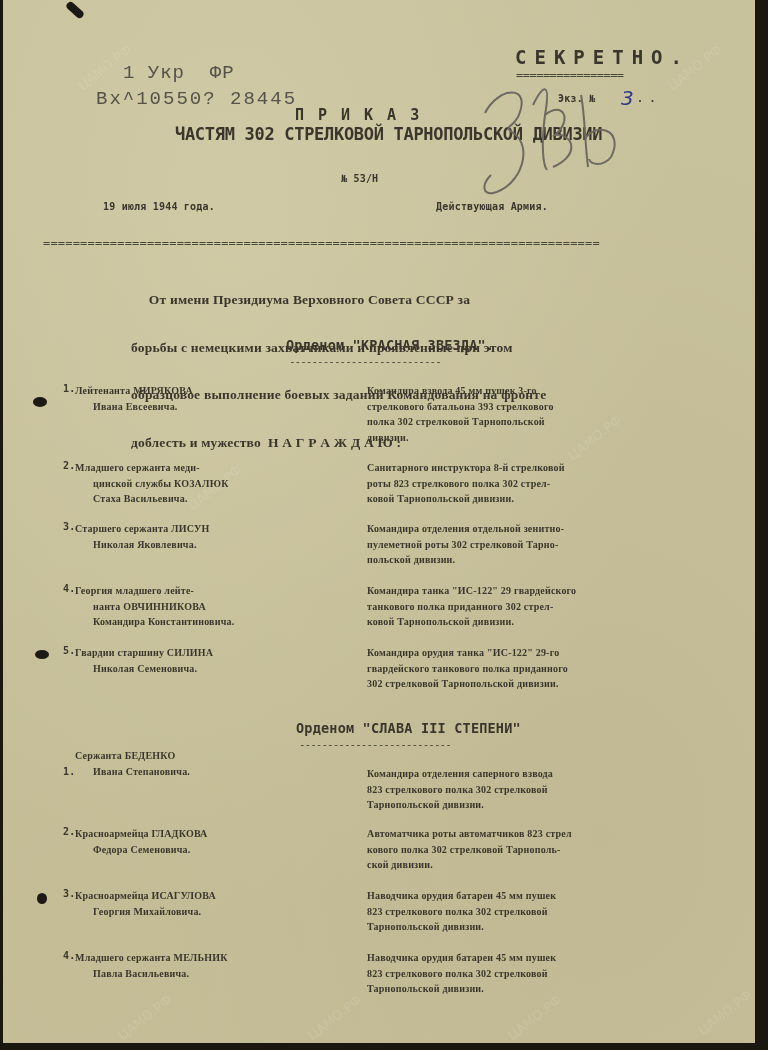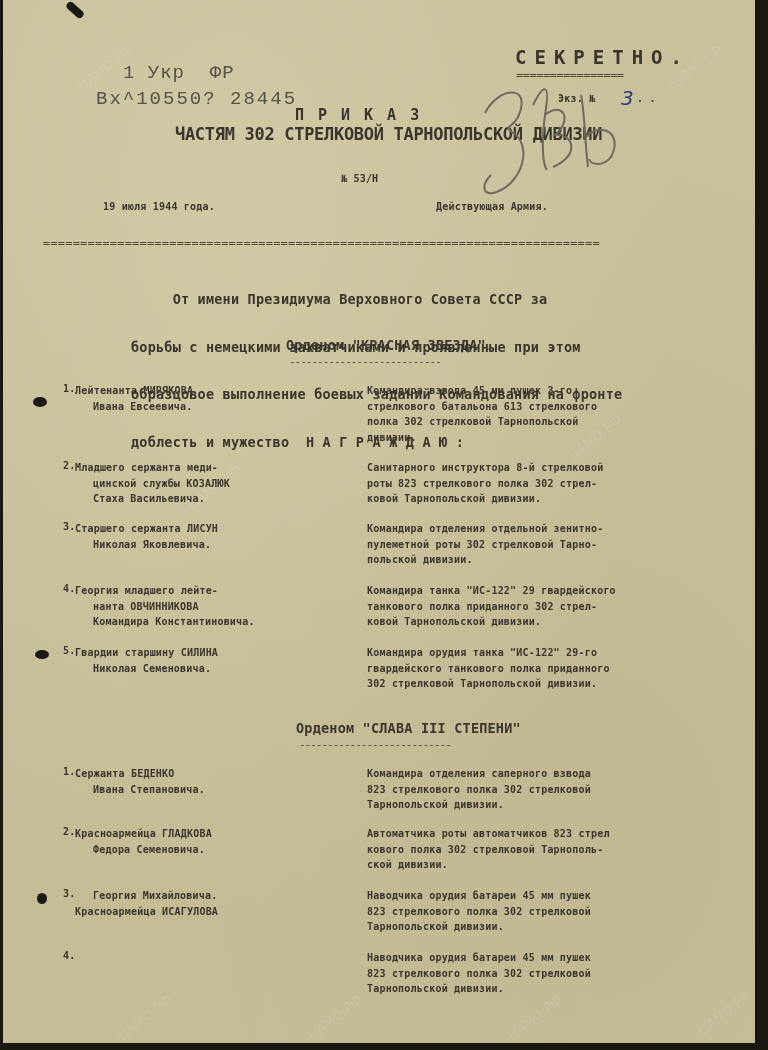"От имени Президиума Верховного Совета" .line { font-family: none -> Liberation Serif, serif }
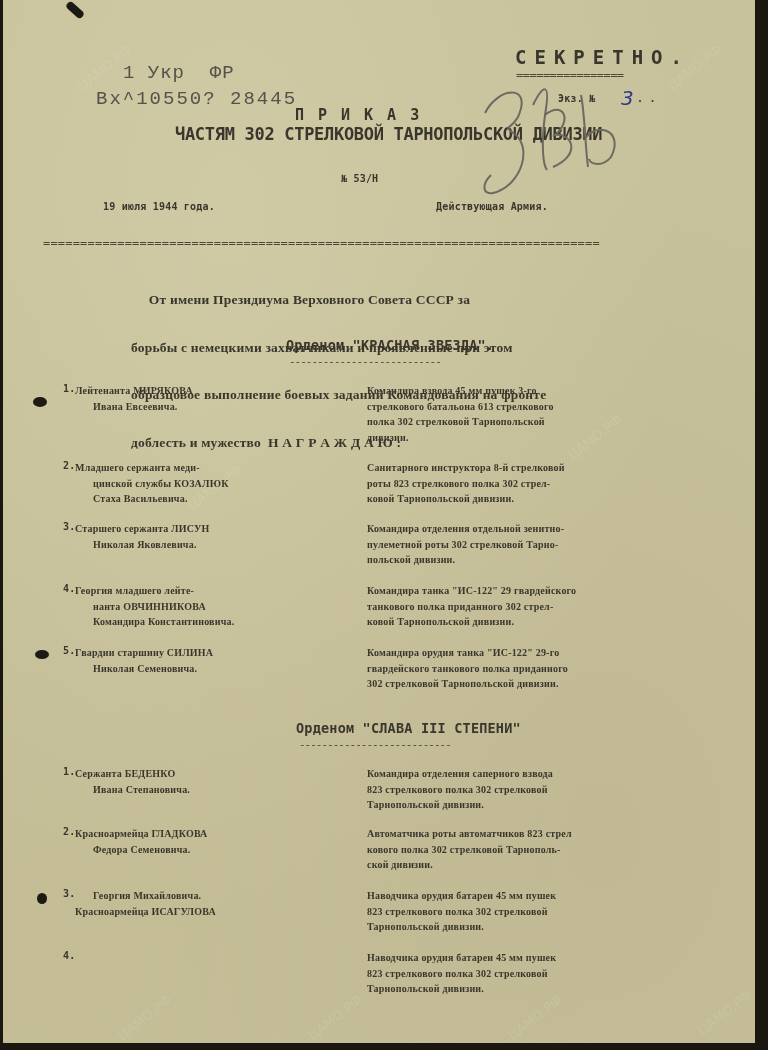"стрелкового батальона 613 стрелкового" span.line { text: 613 -> 393 }
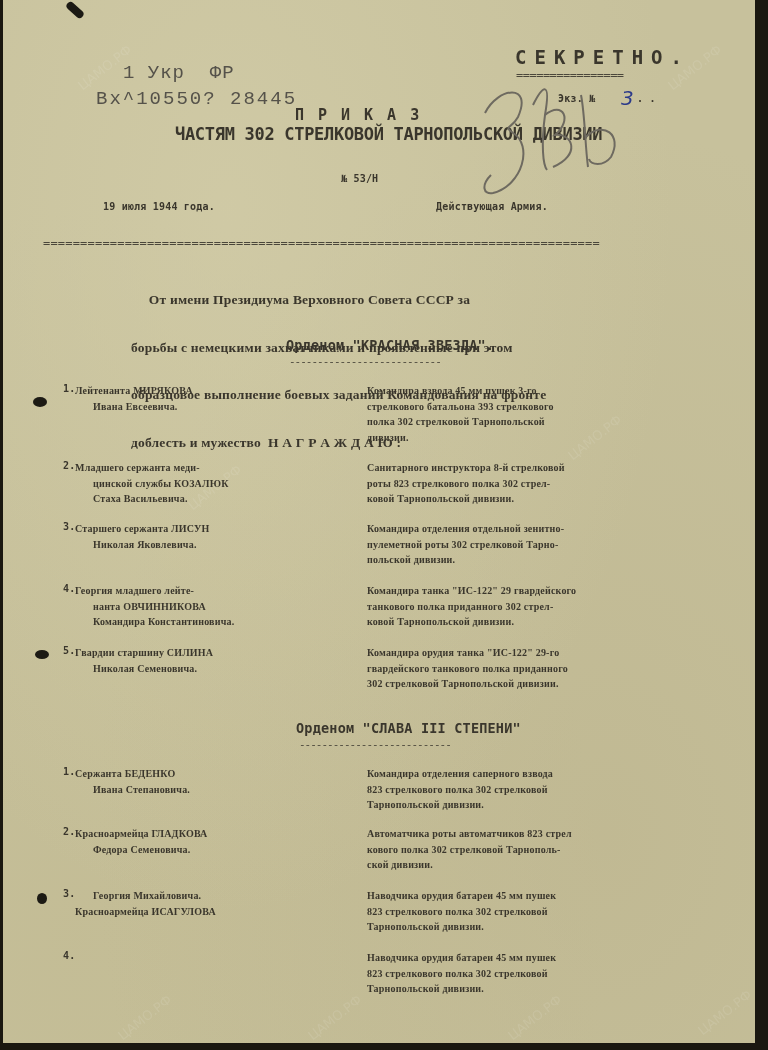"Сержанта БЕДЕНКО" div.award-left { top: 766px -> 748px }
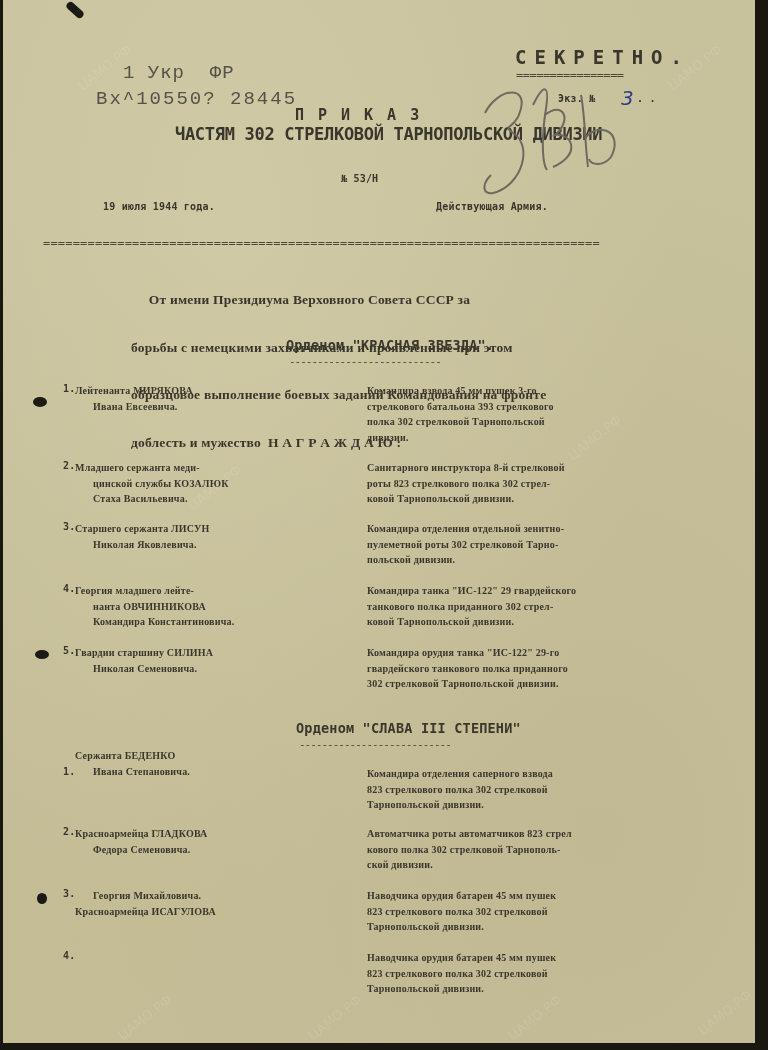"Георгия Михайловича." span.line { order: before "Красноармейца ИСАГУЛОВА" -> after "Красноармейца ИСАГУЛОВА" }
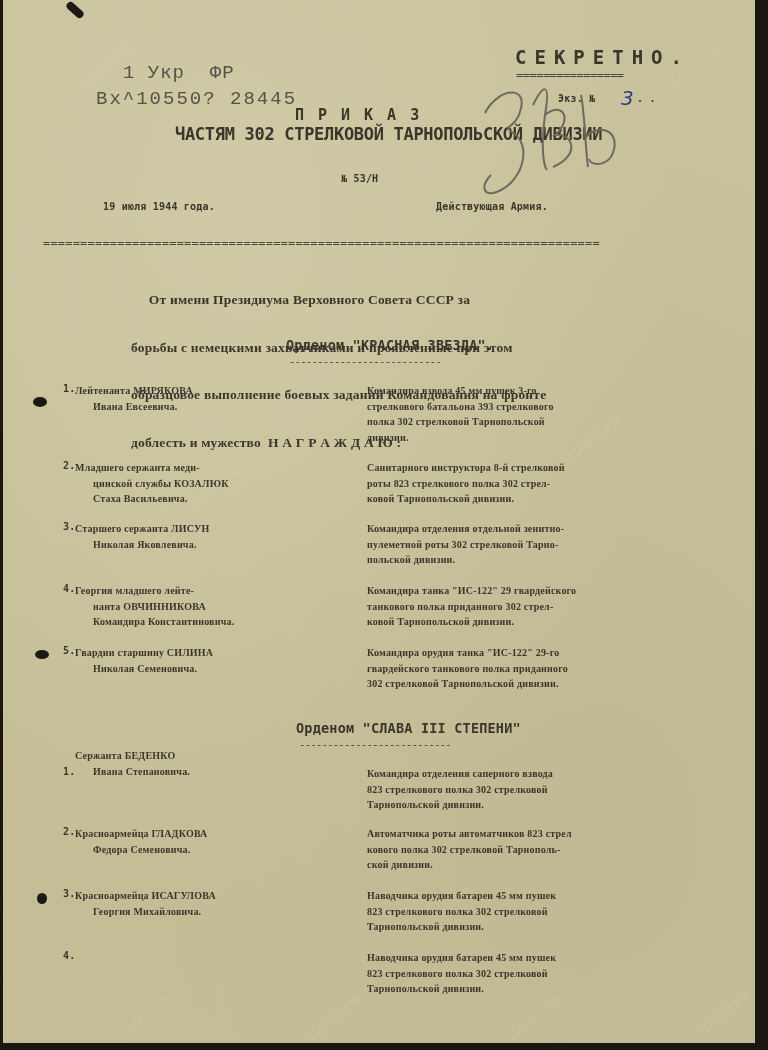"Младшего сержанта МЕЛЬНИК" div.award-left { html: none -> <div> <span>Младшего сержанта МЕЛЬНИК</span> <span>Павла Васильевича.</span> </div> }
